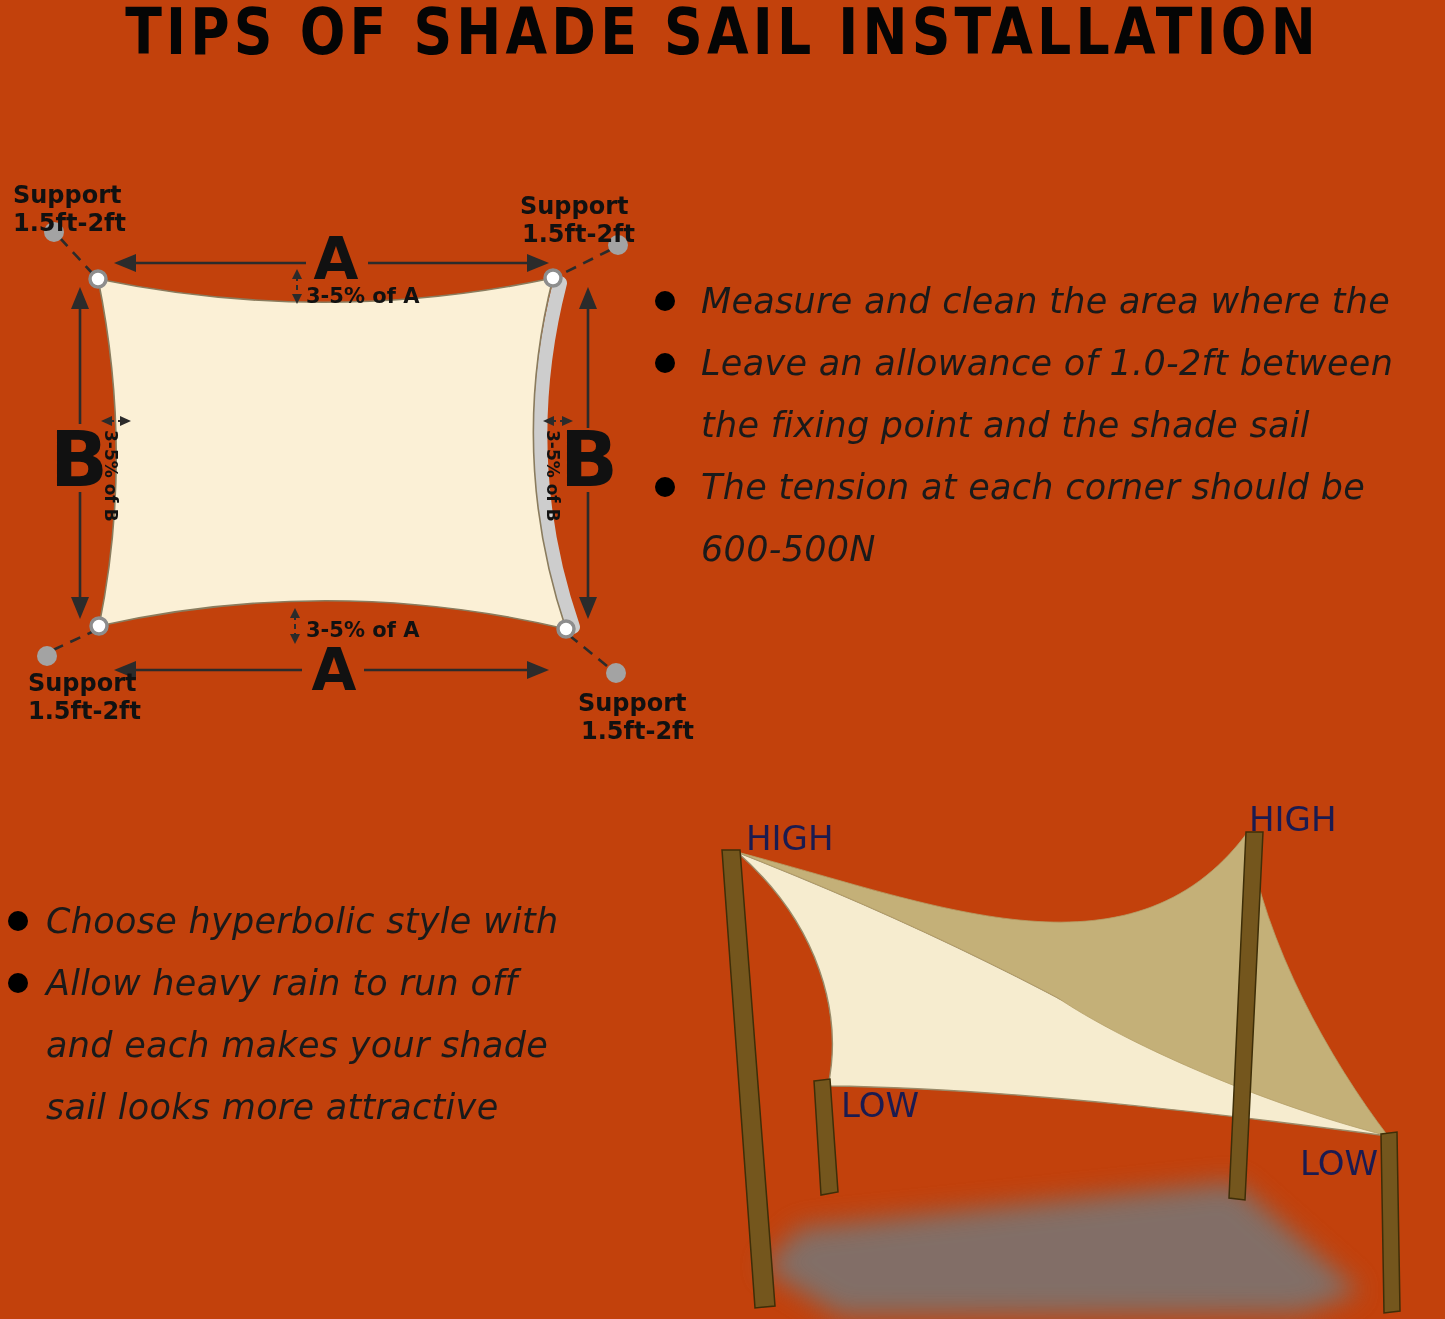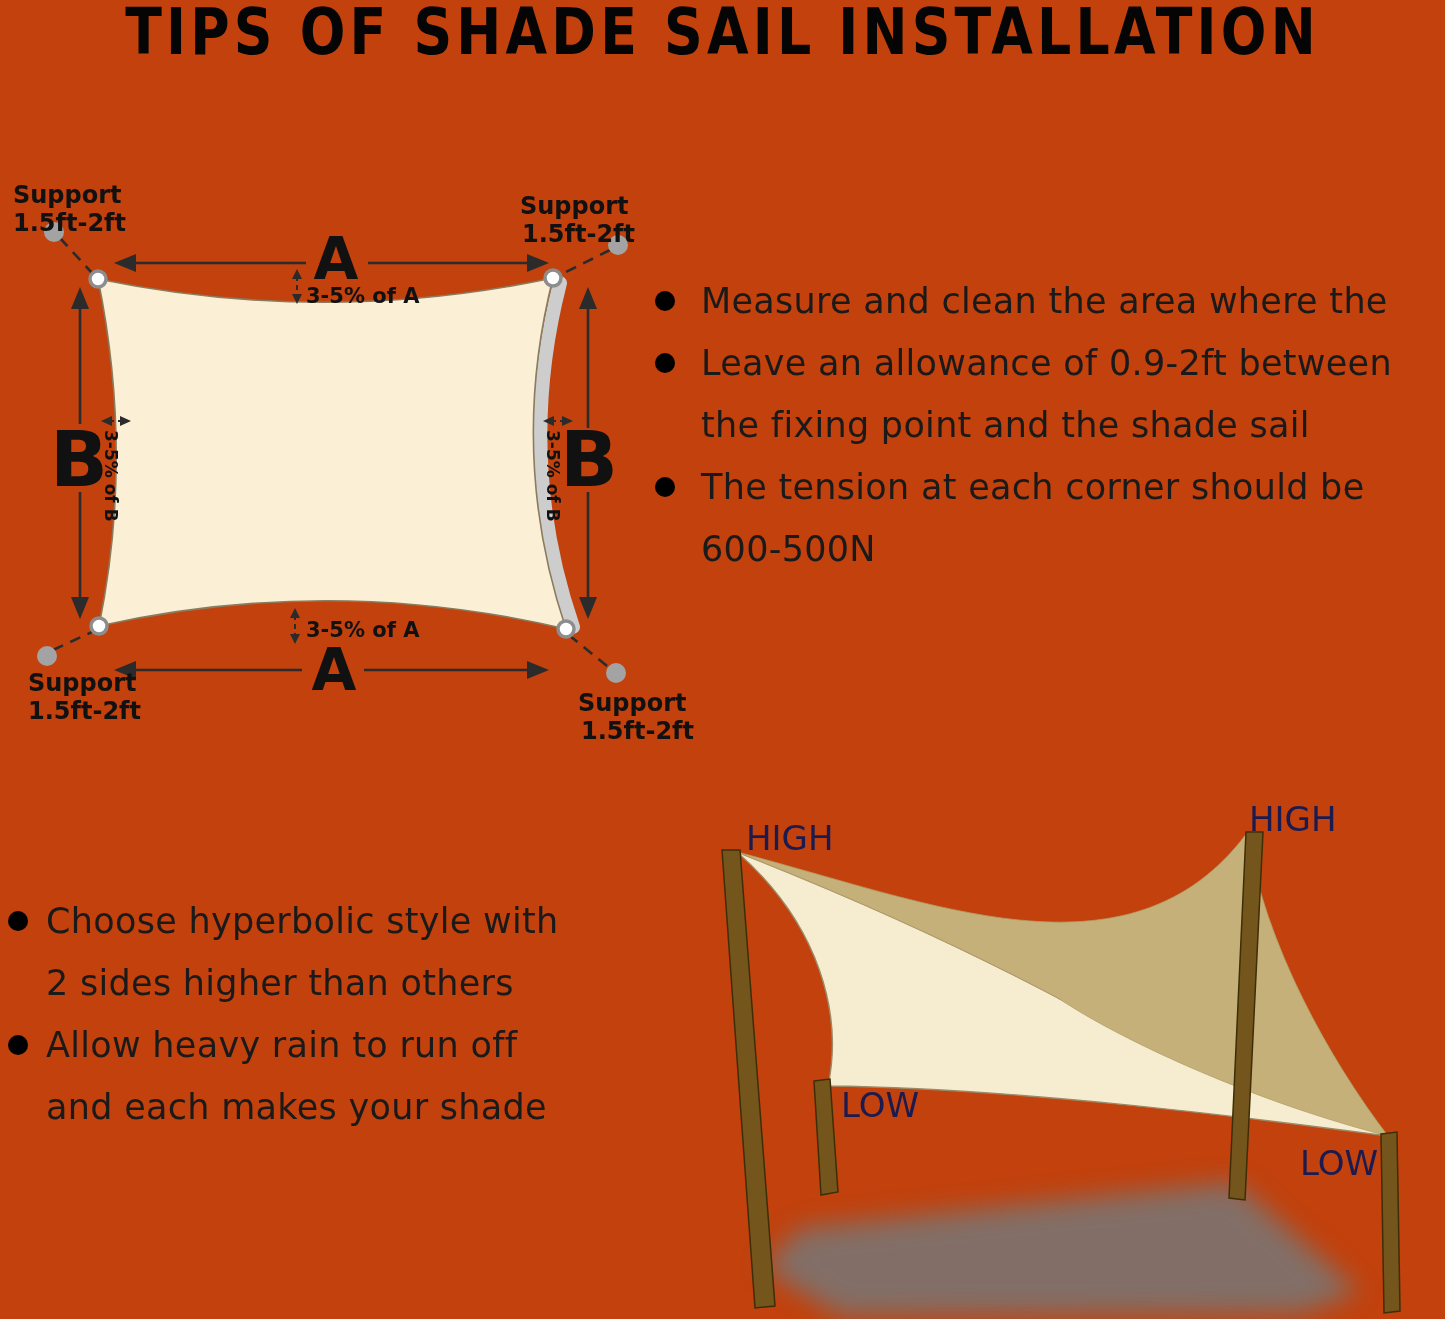"Measure and clean the area" .col .tline { font-style: none -> italic }
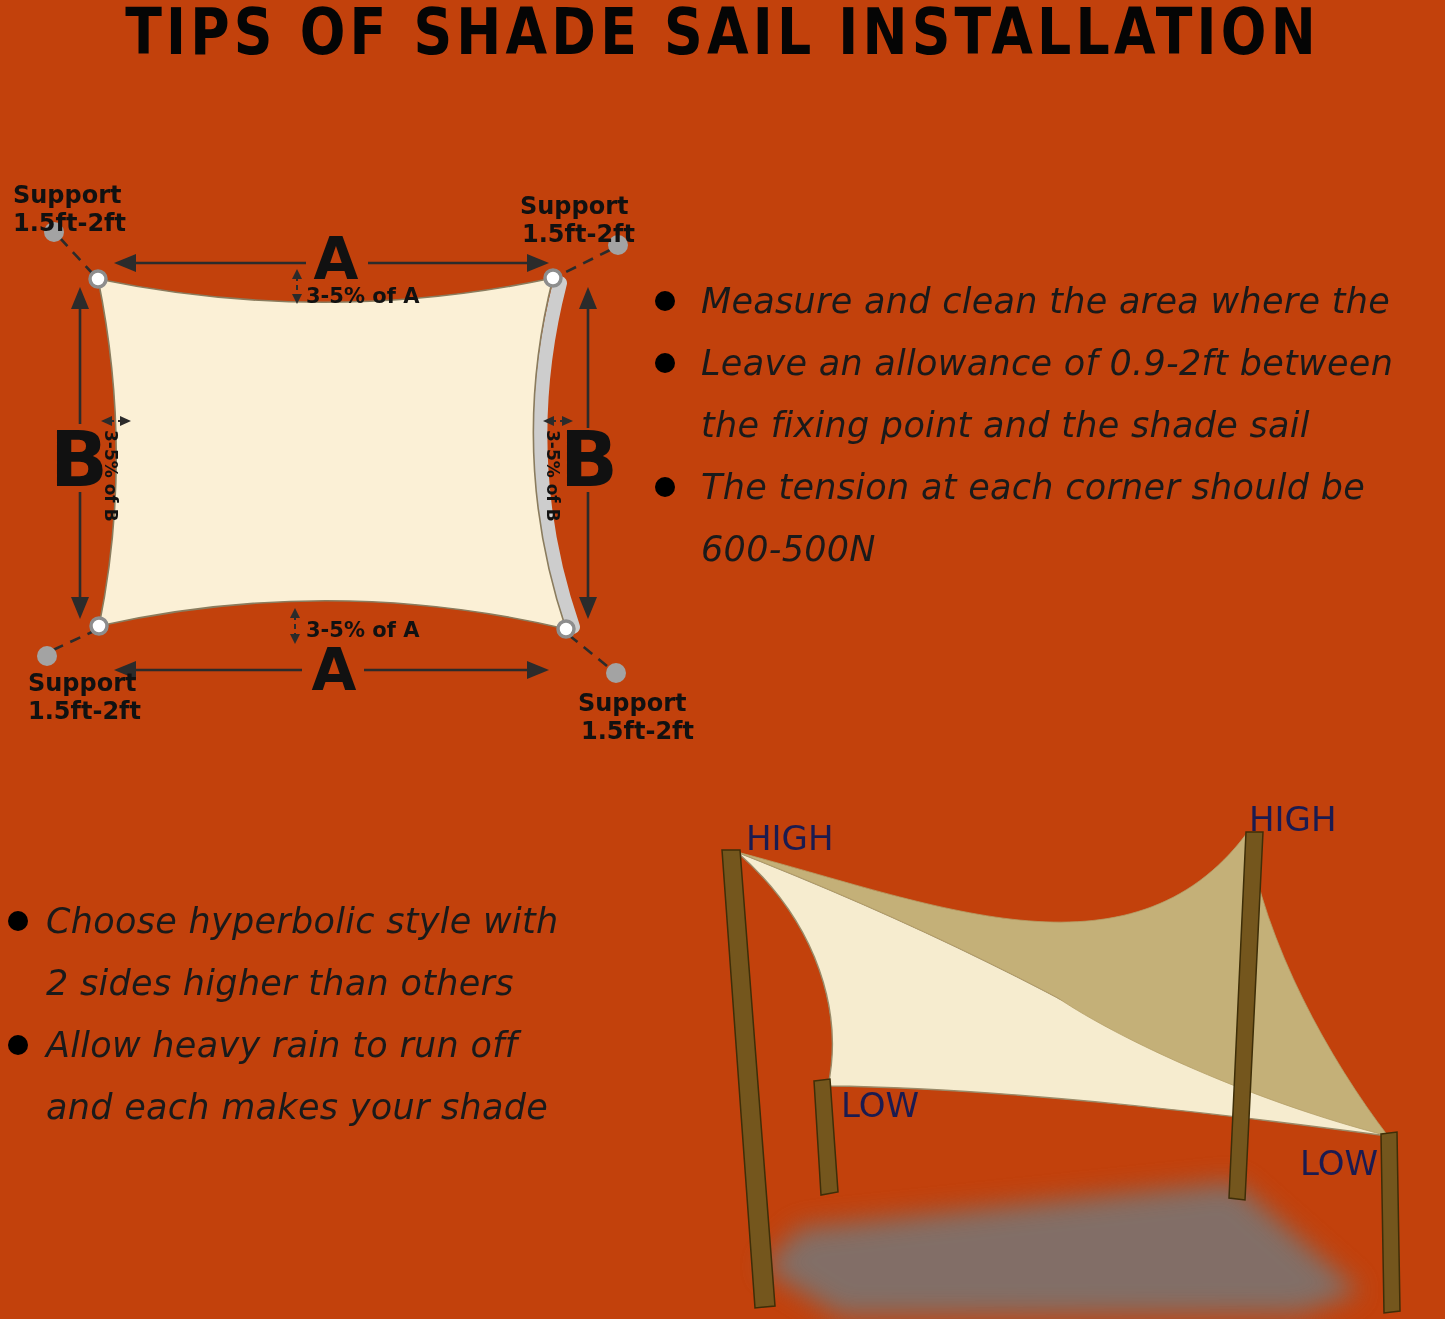"Leave an allowance of 0.9-2ft" span { text: 0.9-2ft -> 1.0-2ft }
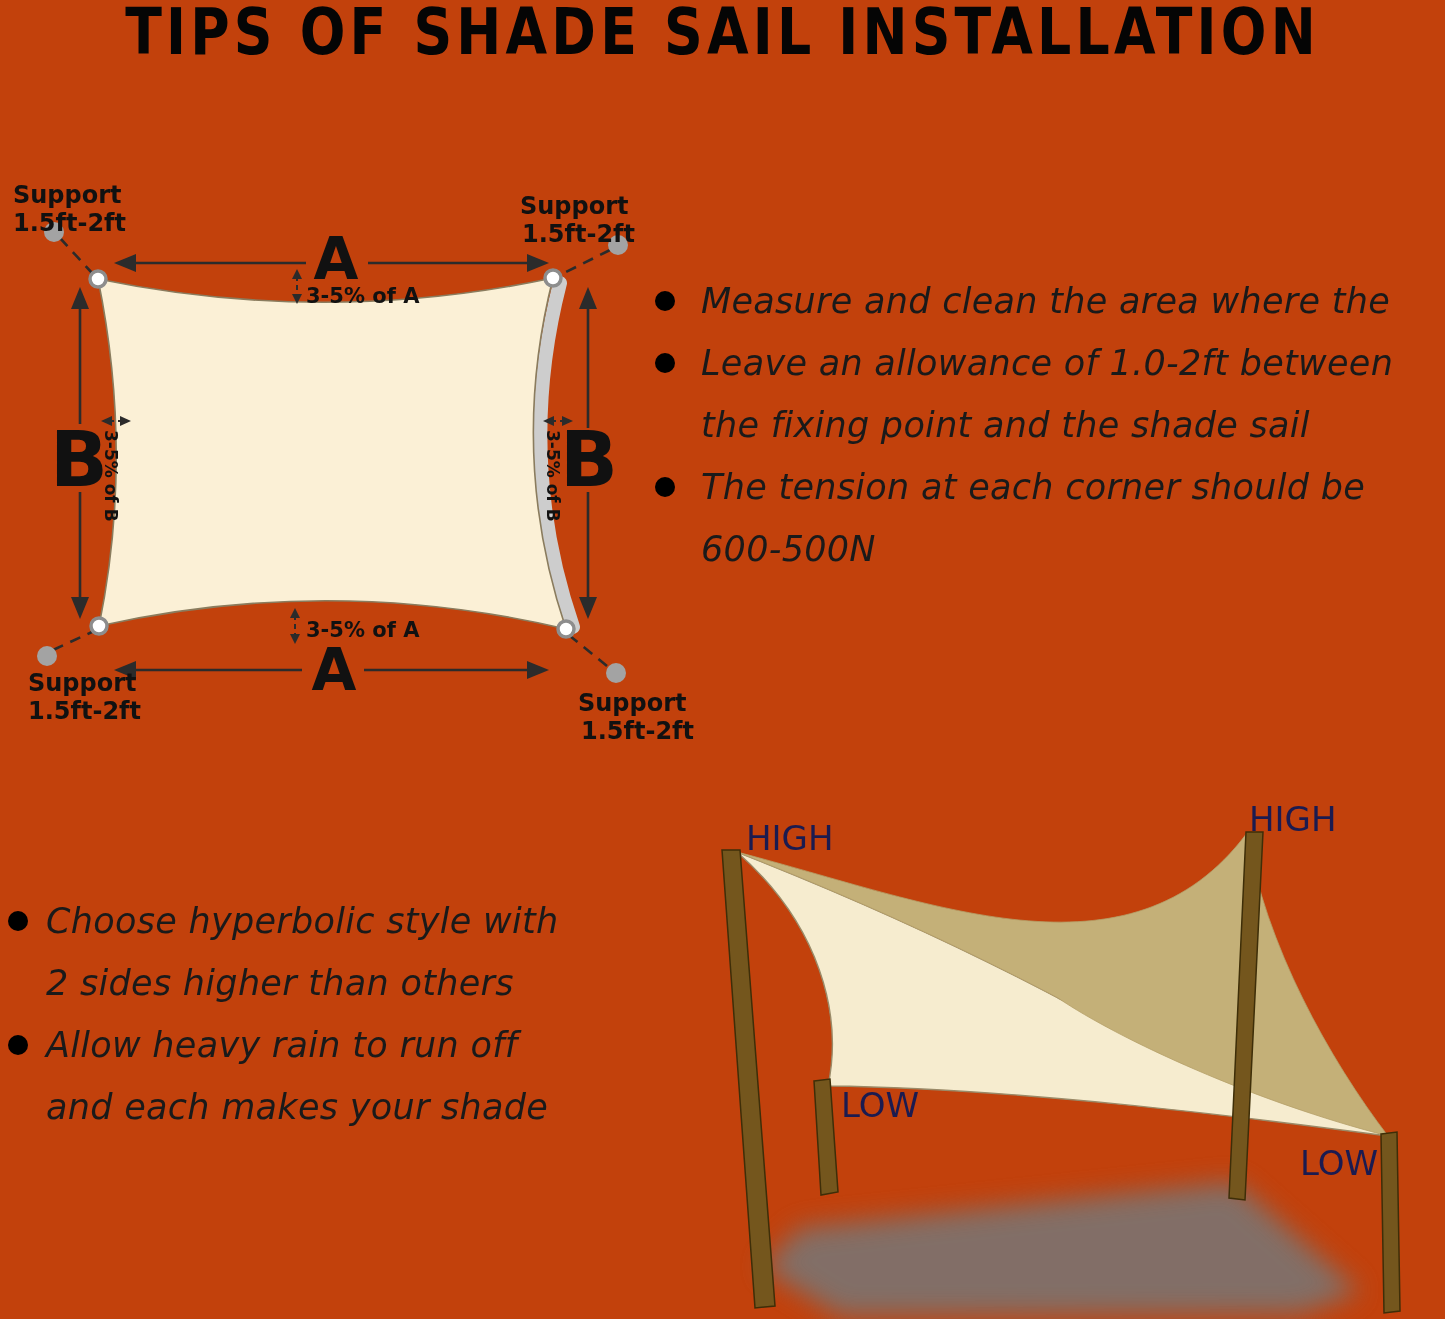"2 sides higher than others" div.tline { html: <div><span>2 sides higher than others</span></div> -> none }
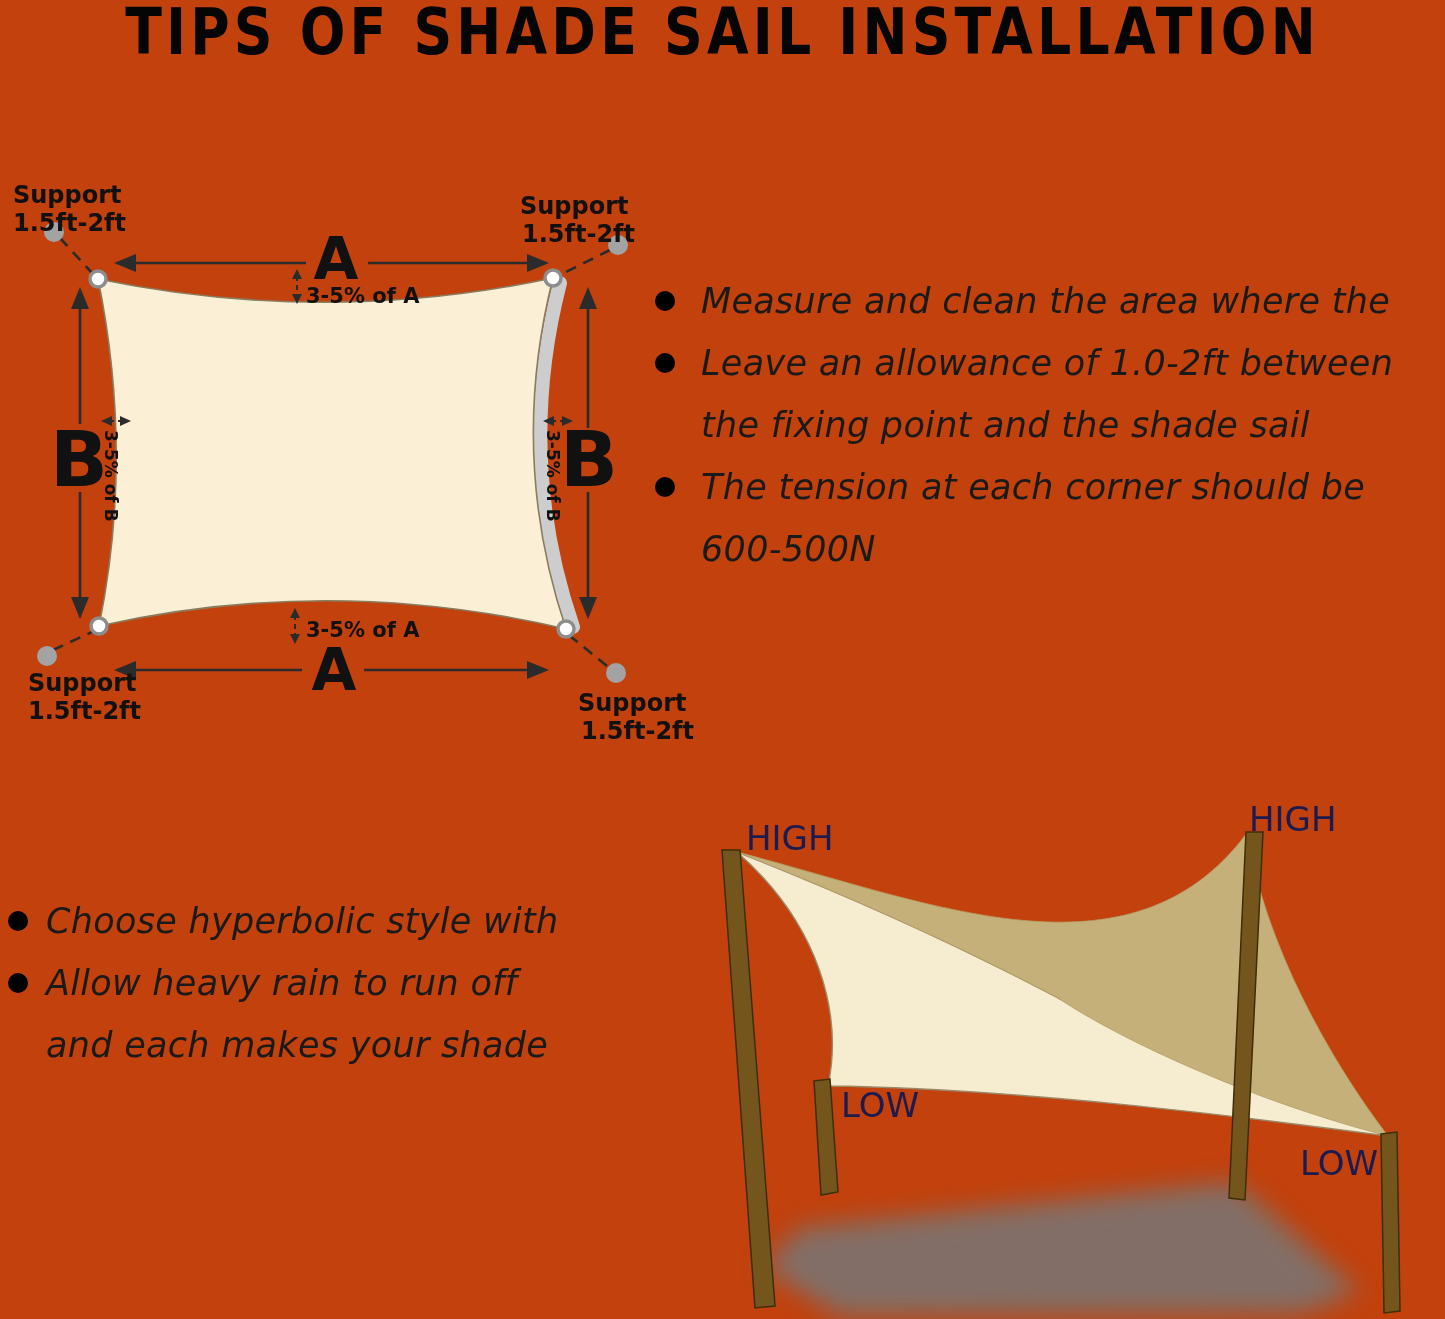"sail looks more attractive" div.tline { html: none -> <div><span>sail looks more attractive</span></div> }
